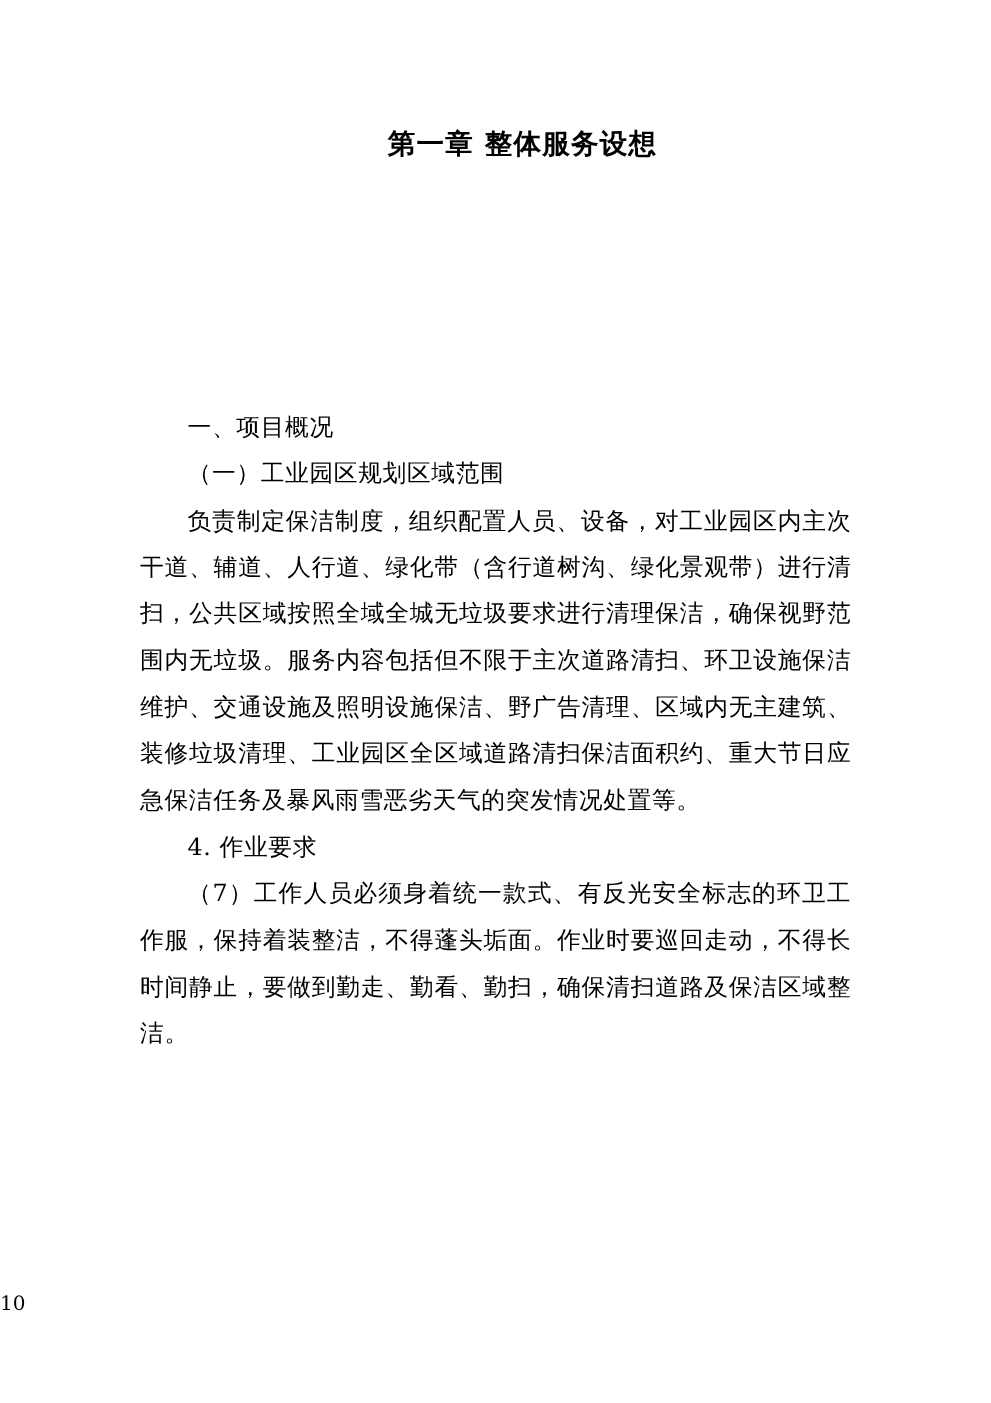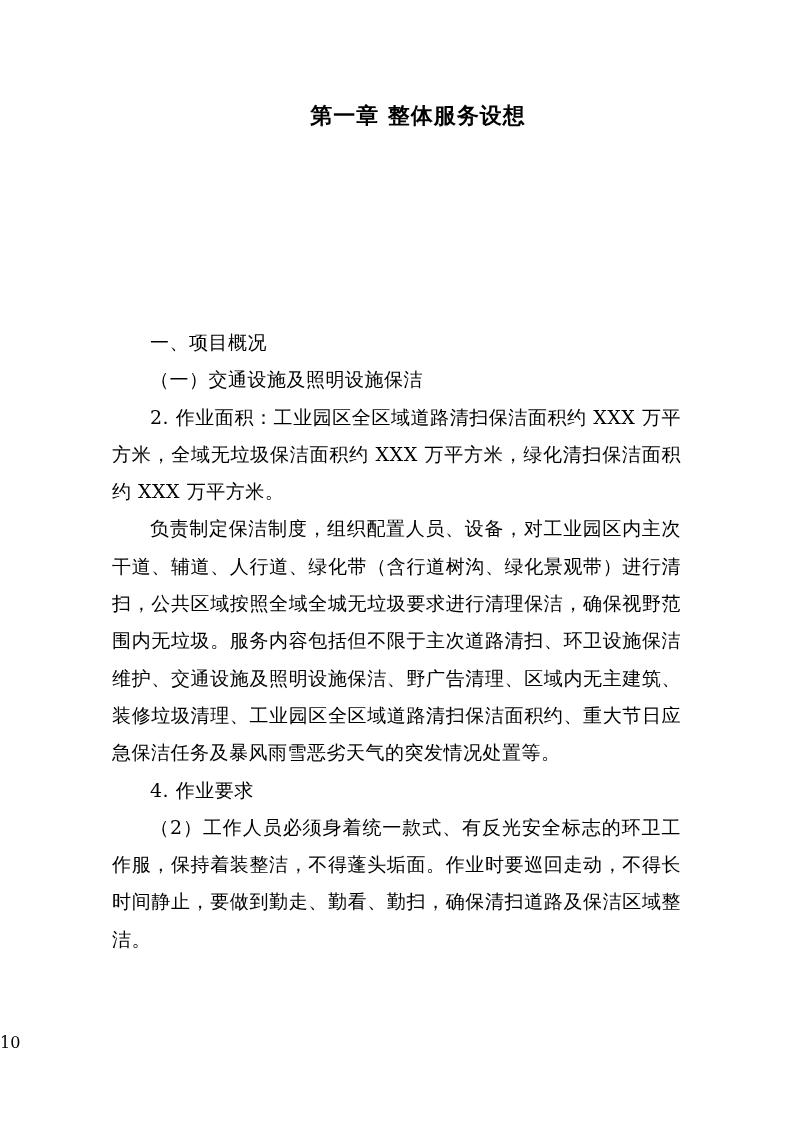"（一）交通设施及照明设施保洁" p.para { text: 交通设施及照明设施保洁 -> 工业园区规划区域范围 }
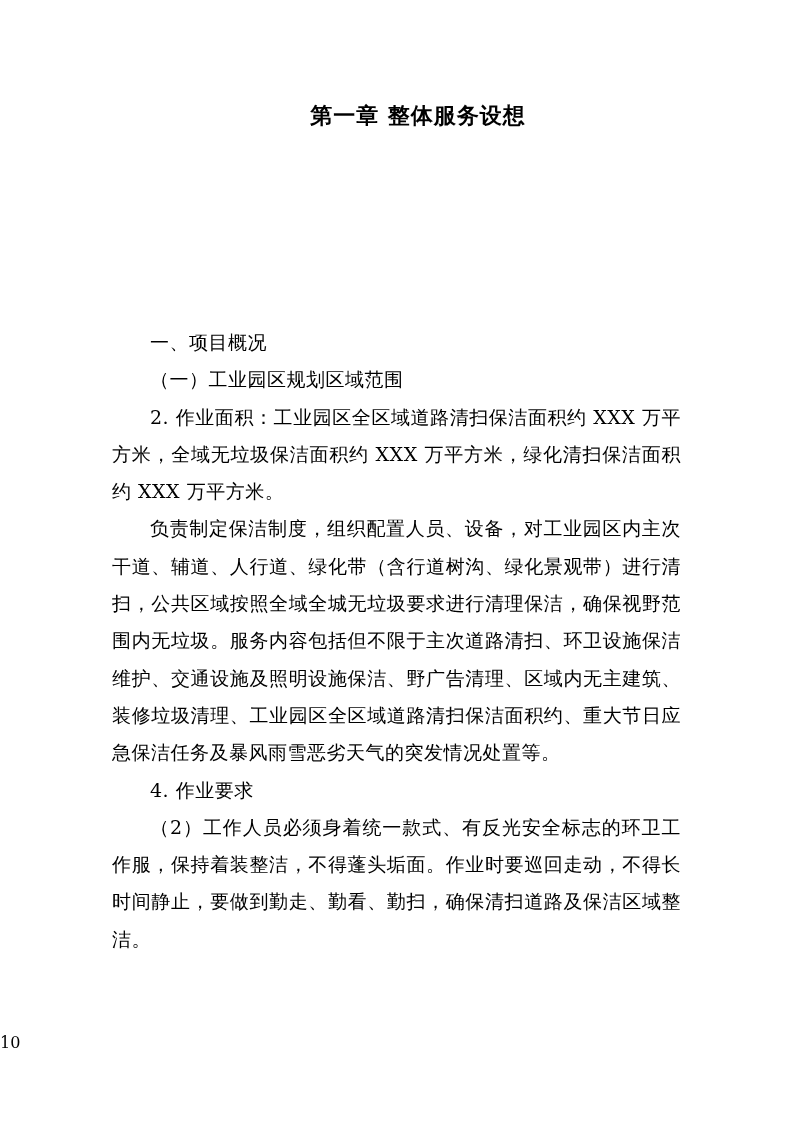"2. 作业面积：工业园区全区域道路清扫保洁面积约 XXX" p.para { html: <p>2. 作业面积：工业园区全区域道路清扫保洁面积约 XXX 万平方米，全域无垃圾保洁面积约 XXX 万平方米，绿化清扫保洁面积约 XXX 万平方米。</p> -> none }
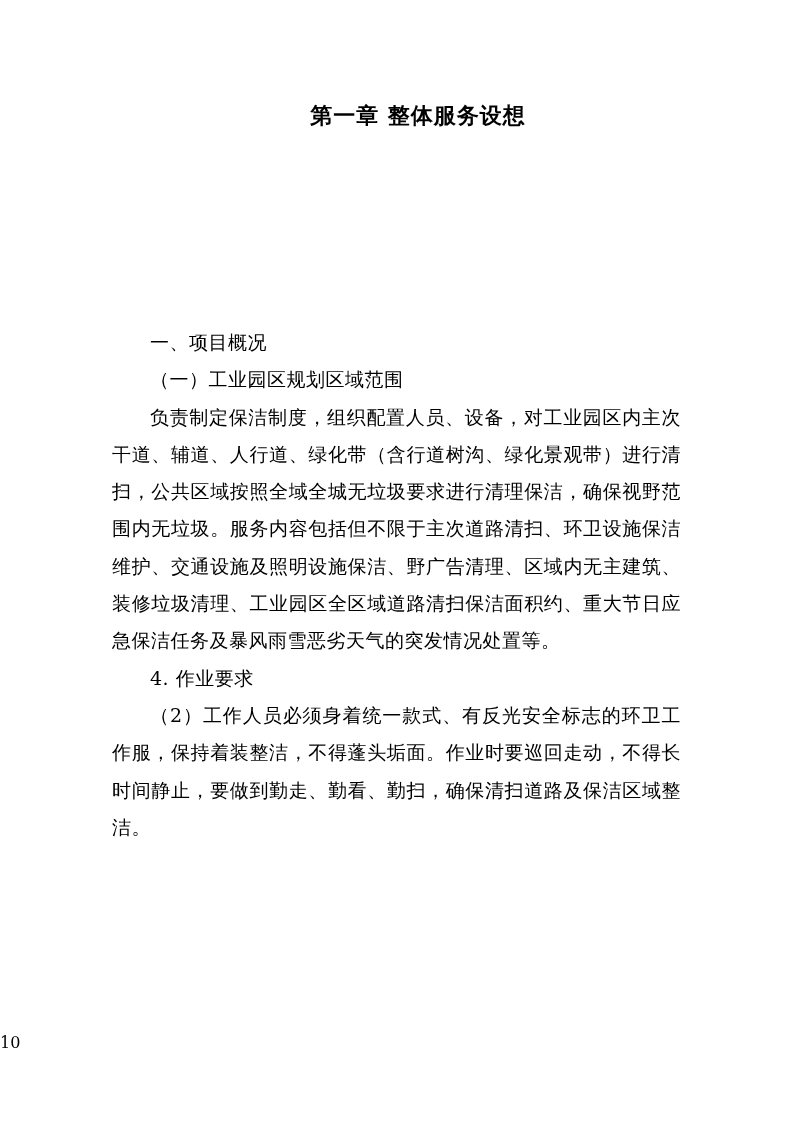"（2）工作人员必须身着统一款式、有反光安全标志的环卫工作服，保持着装整洁，不得蓬" p.para { text: 2 -> 7 }
